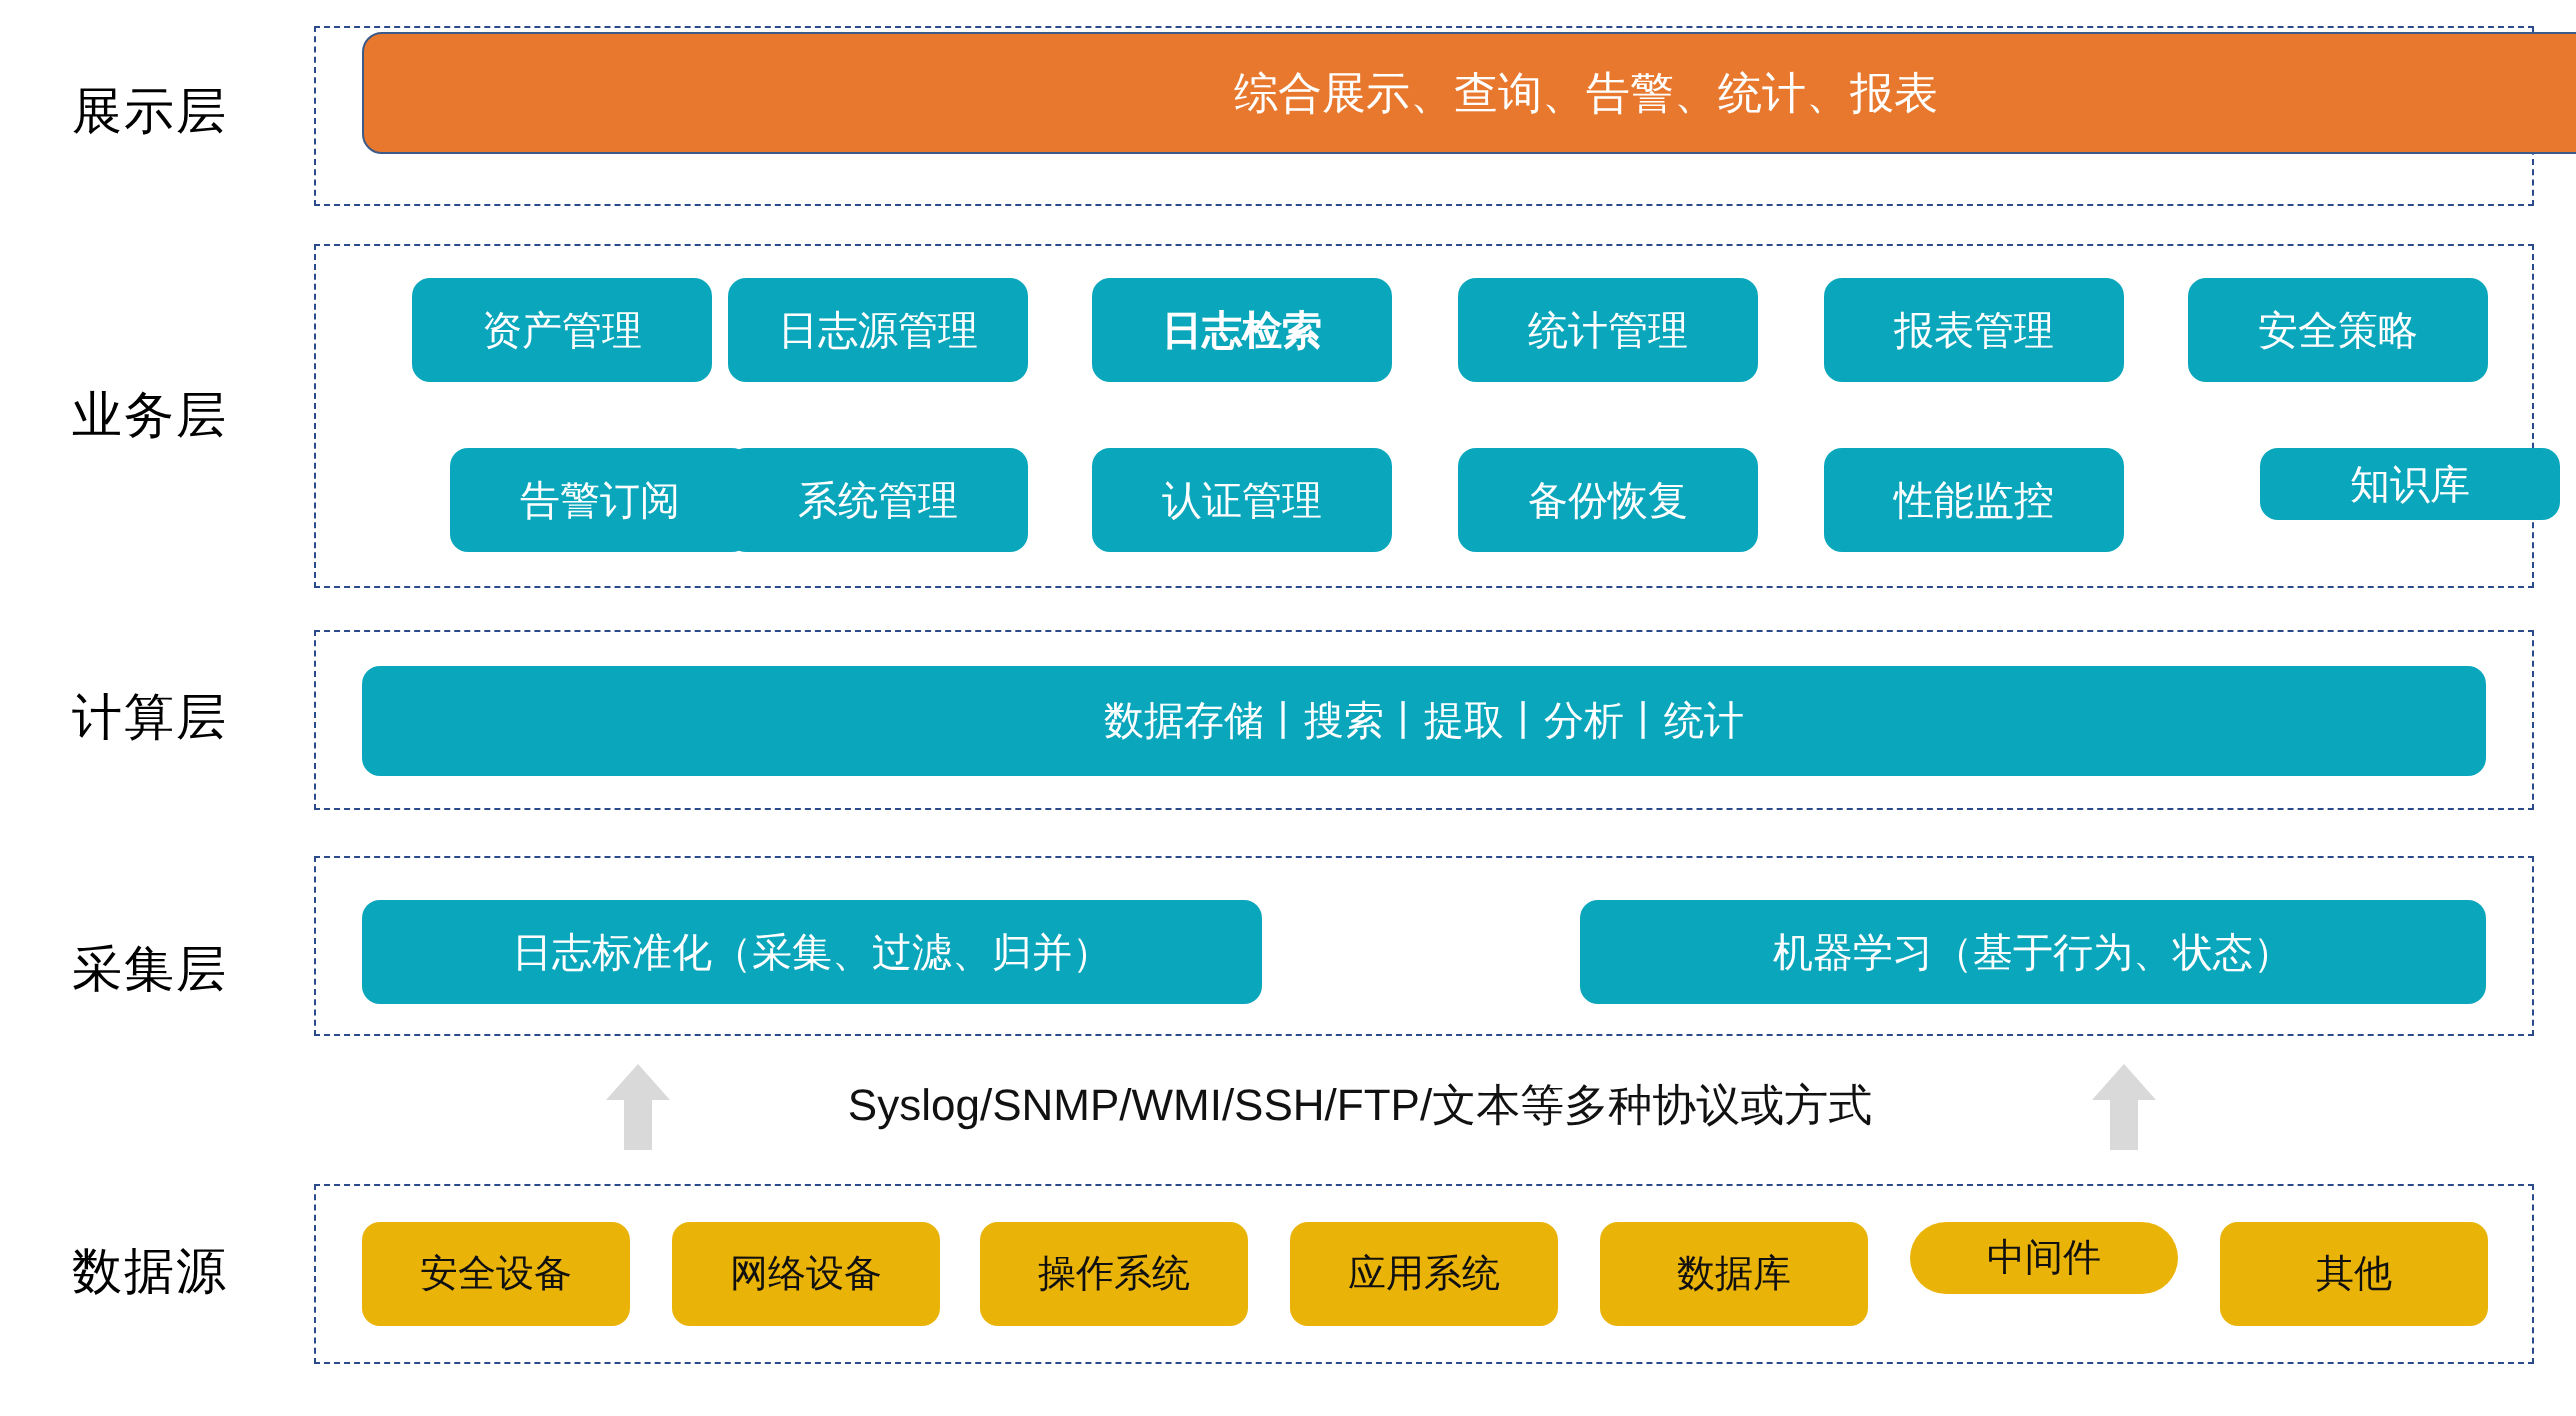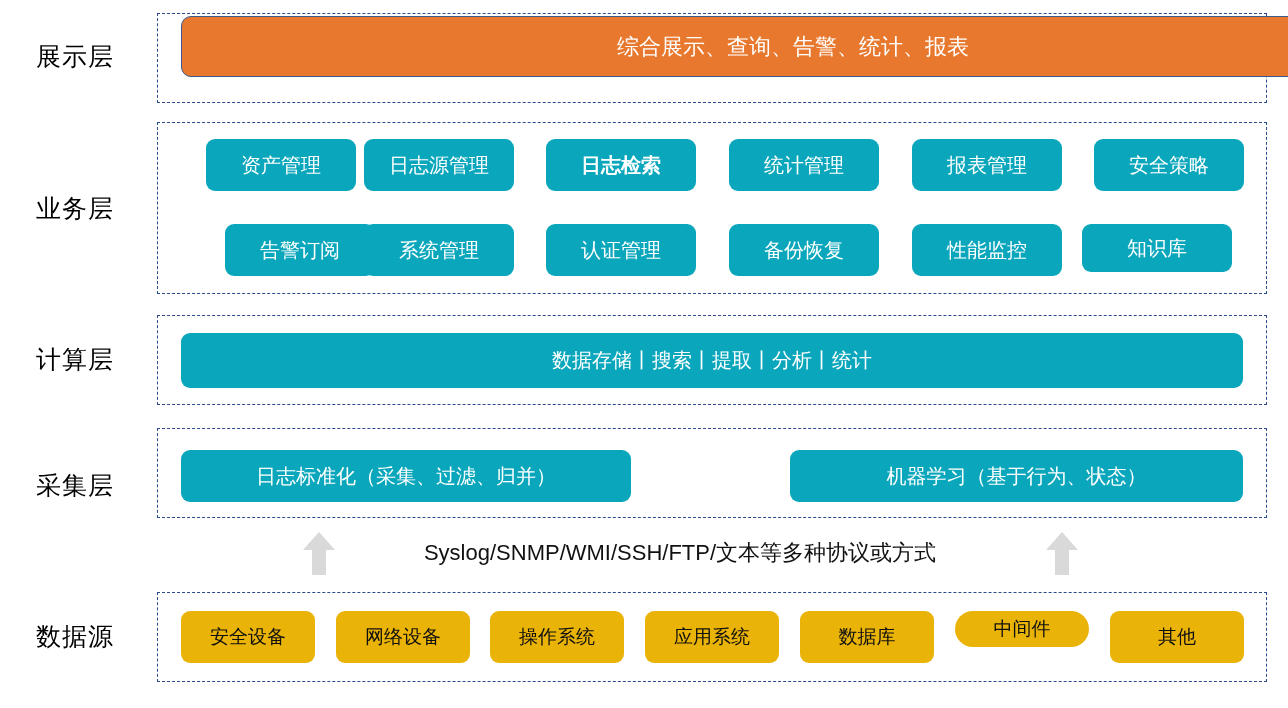"知识库" div.node { height: 48px -> 36px; left: 1082px -> 1130px }
